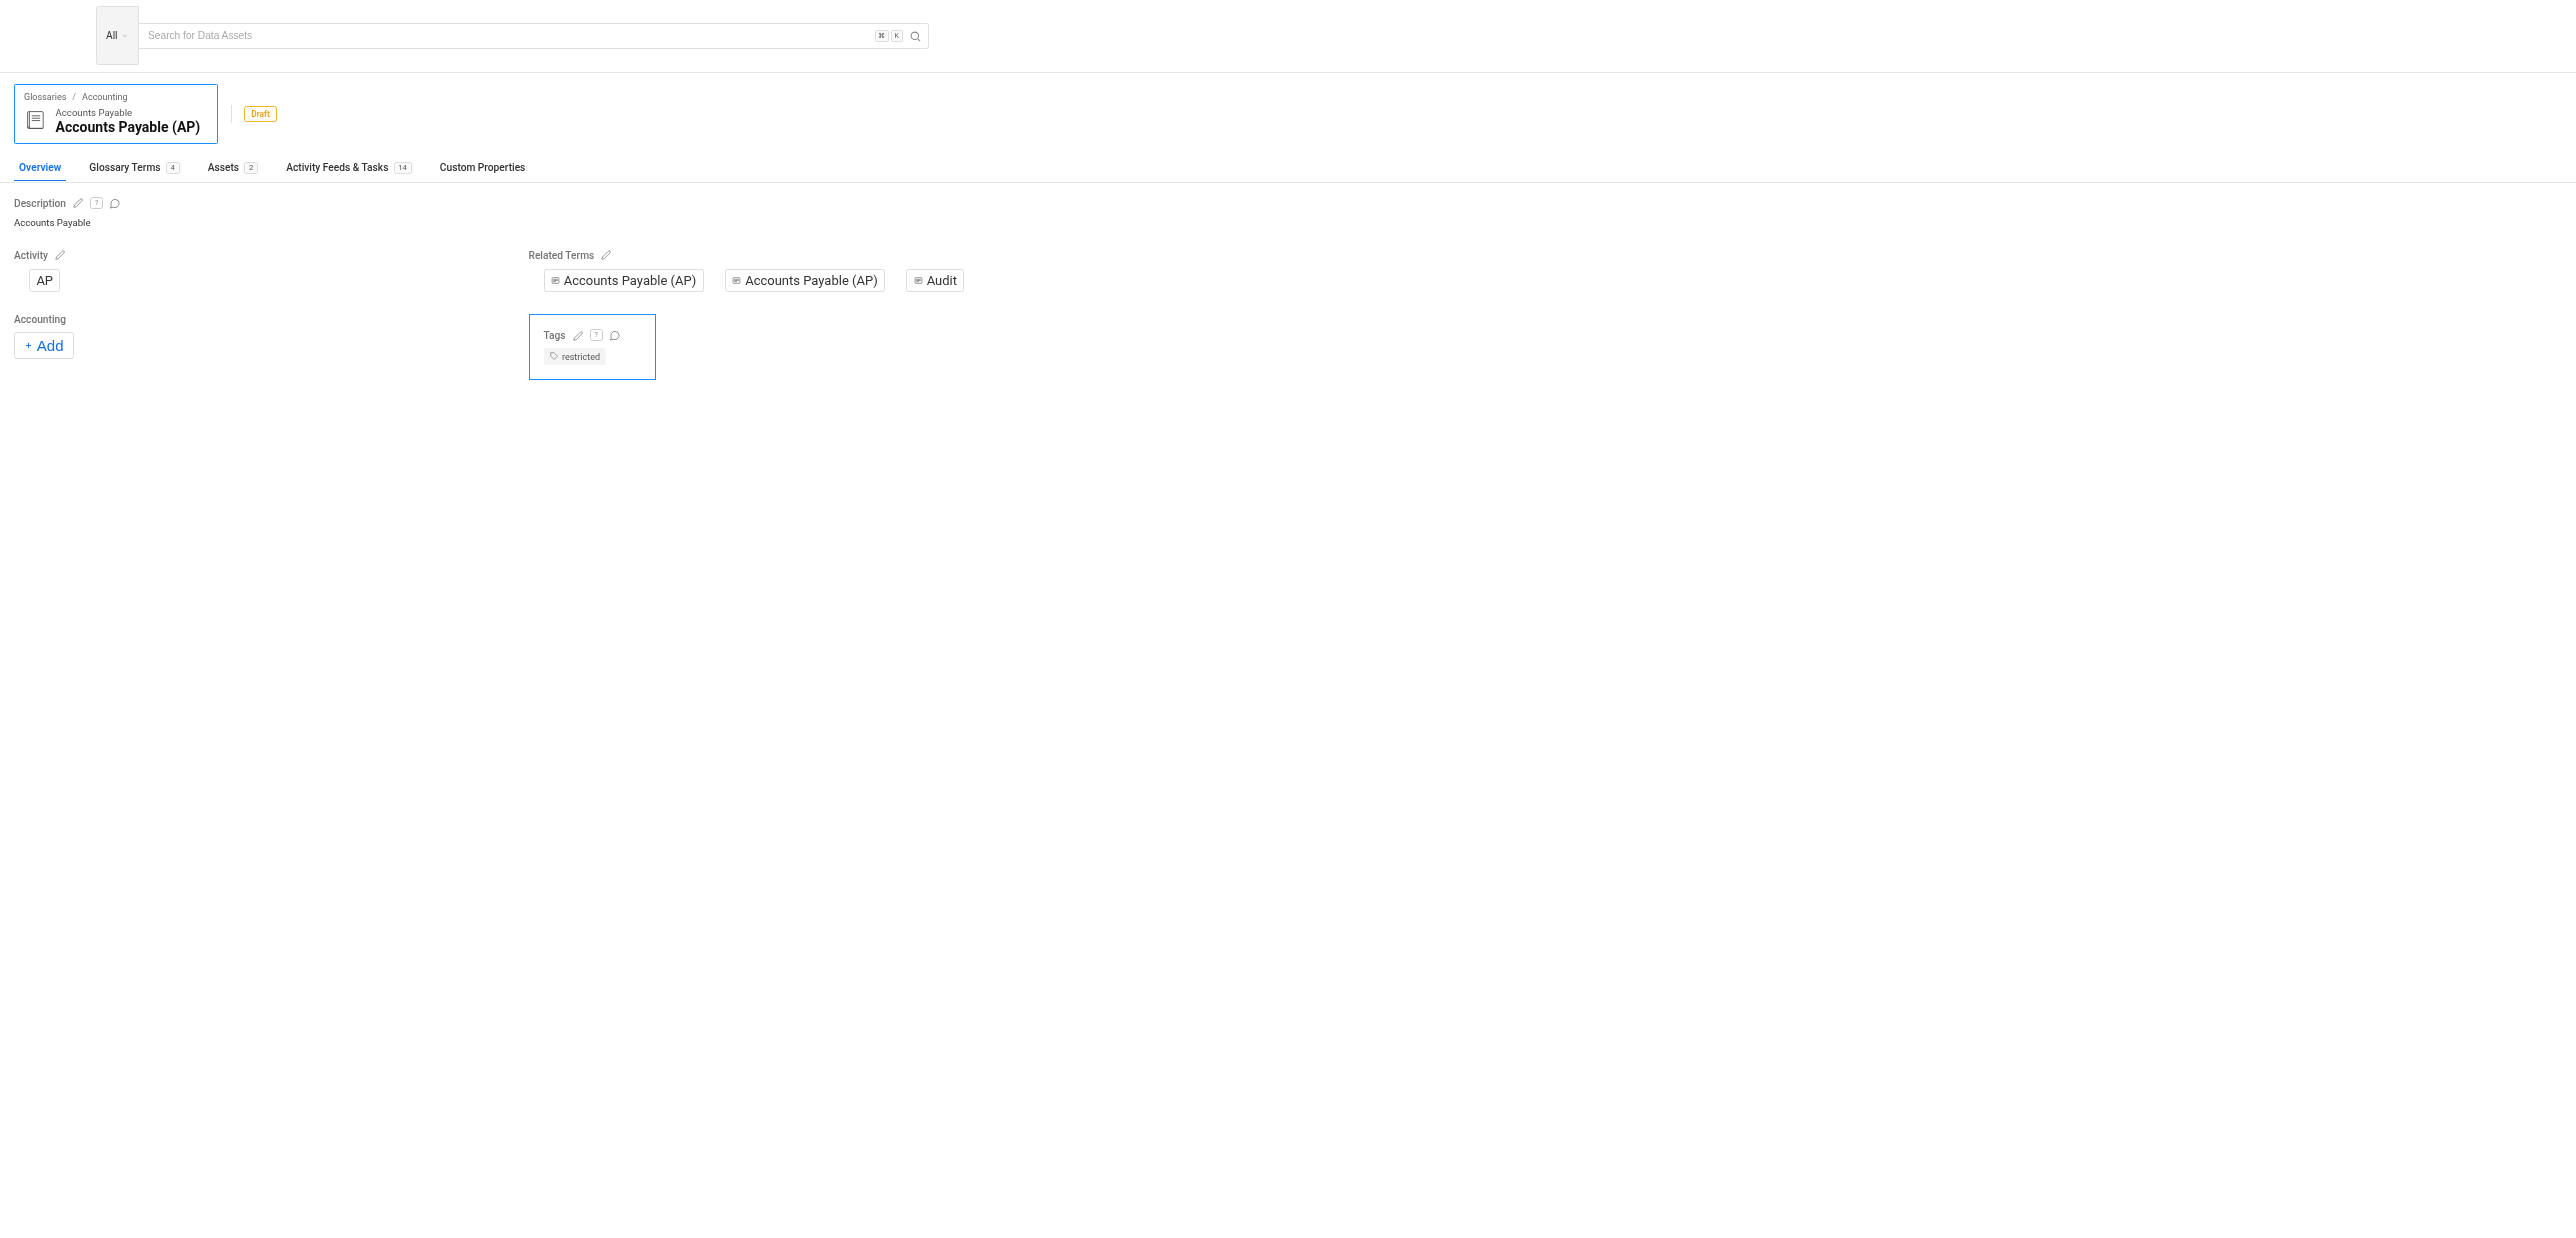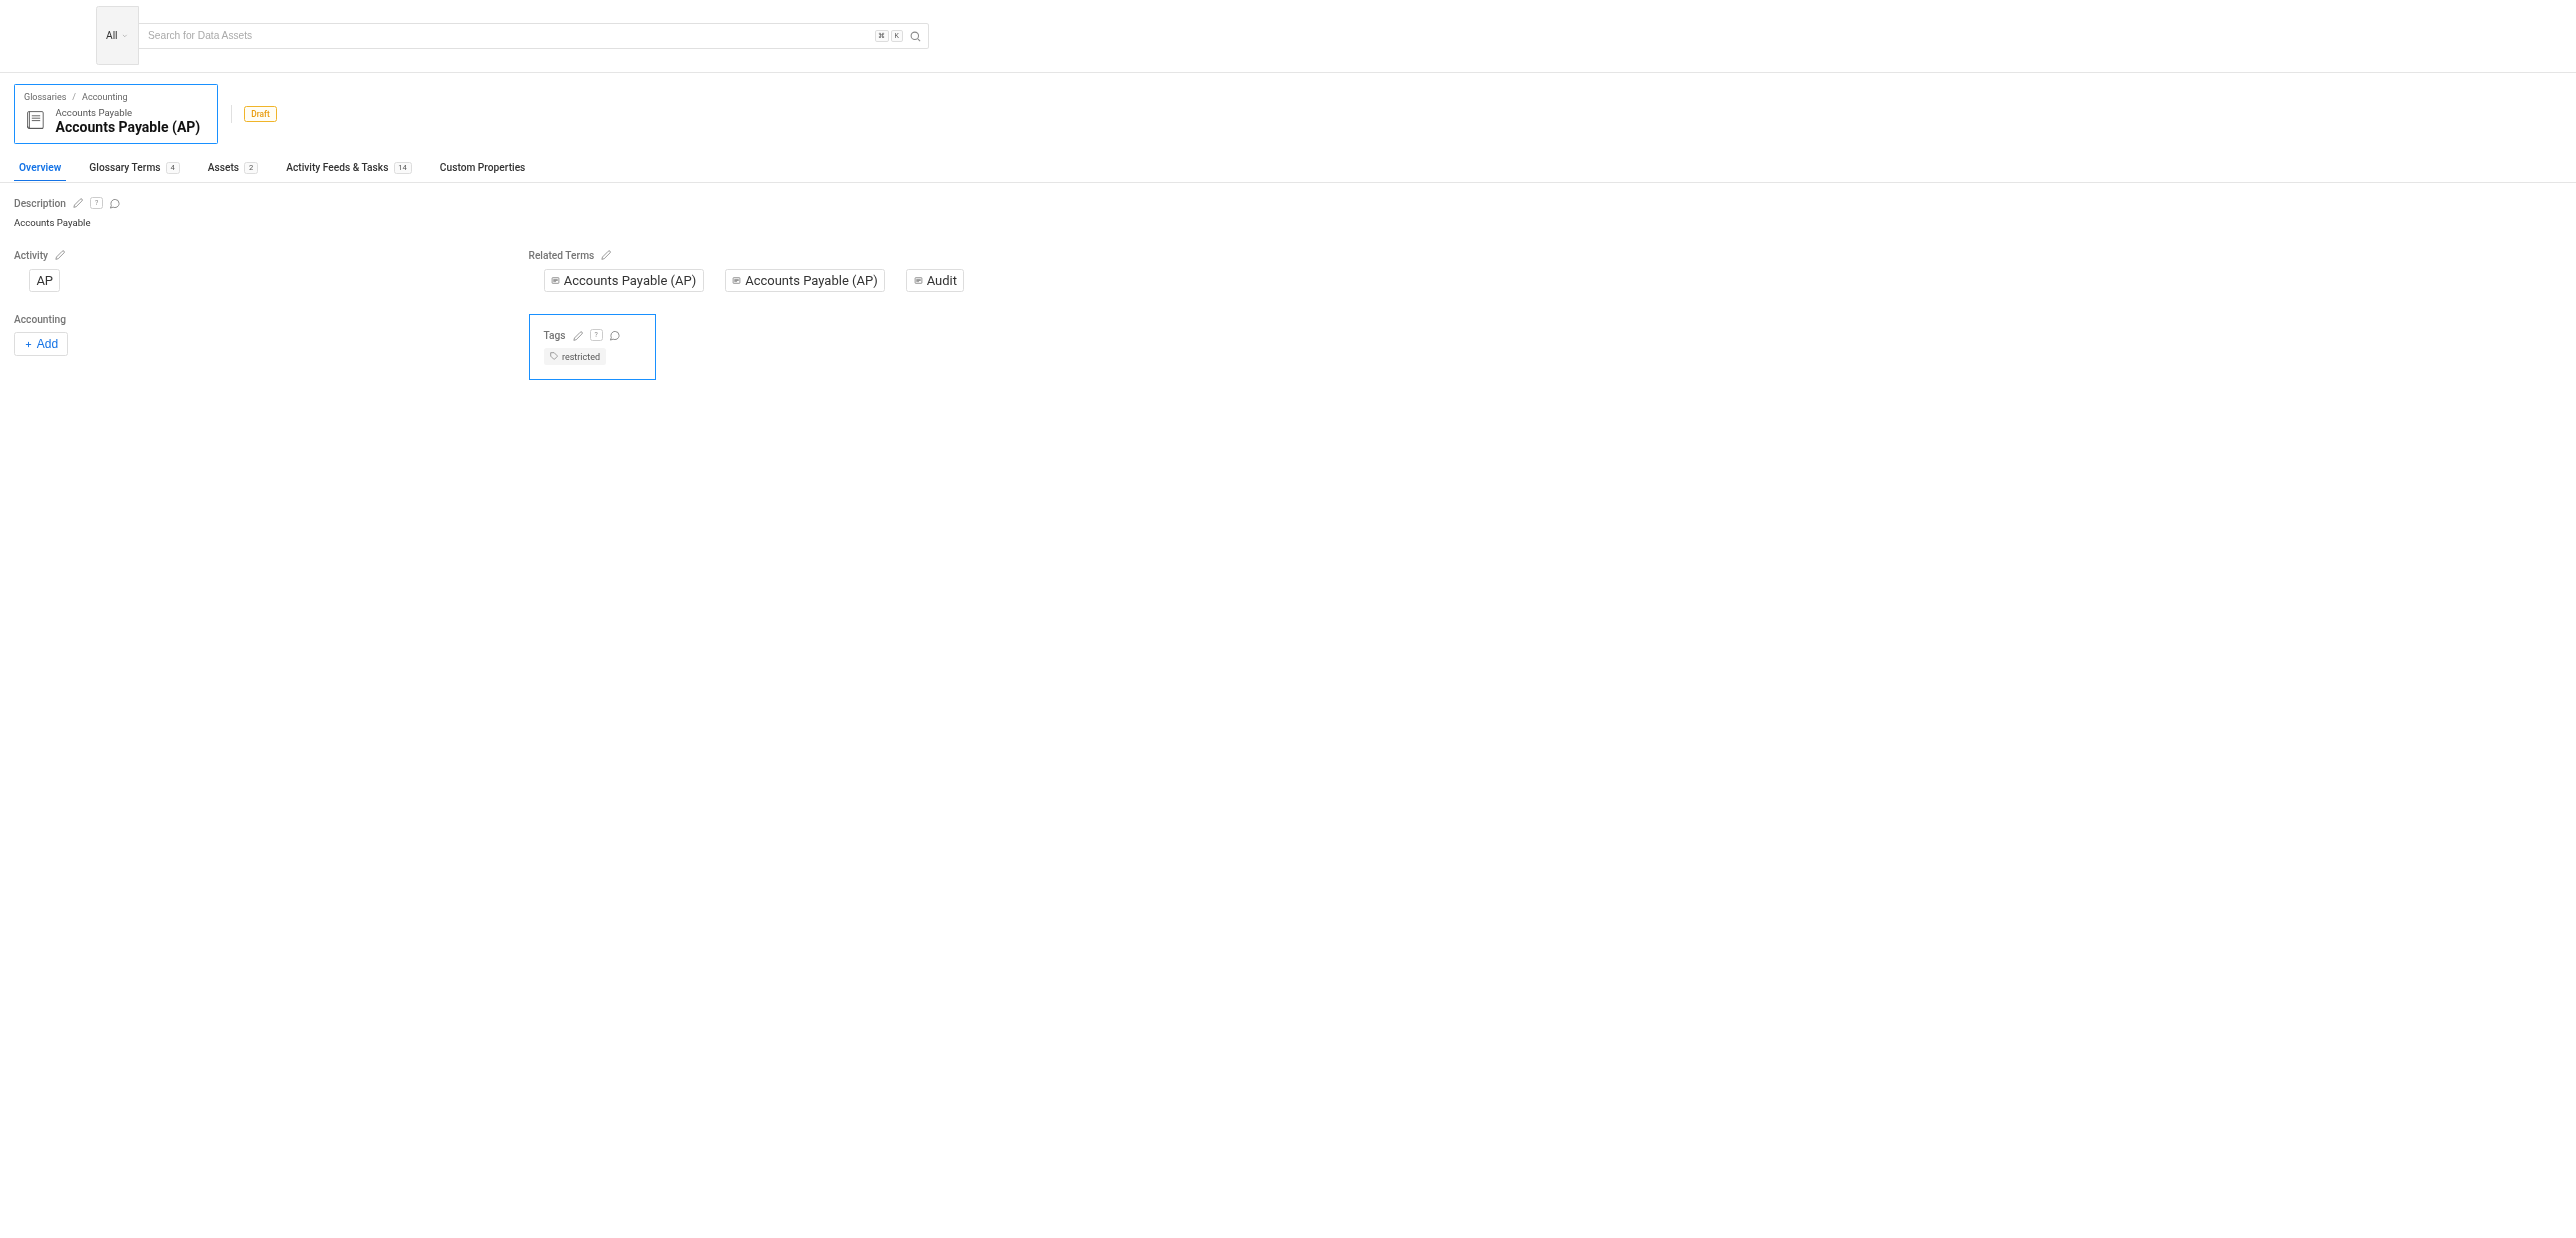"Add" .add-btn { font-size: 12px -> 15px }
